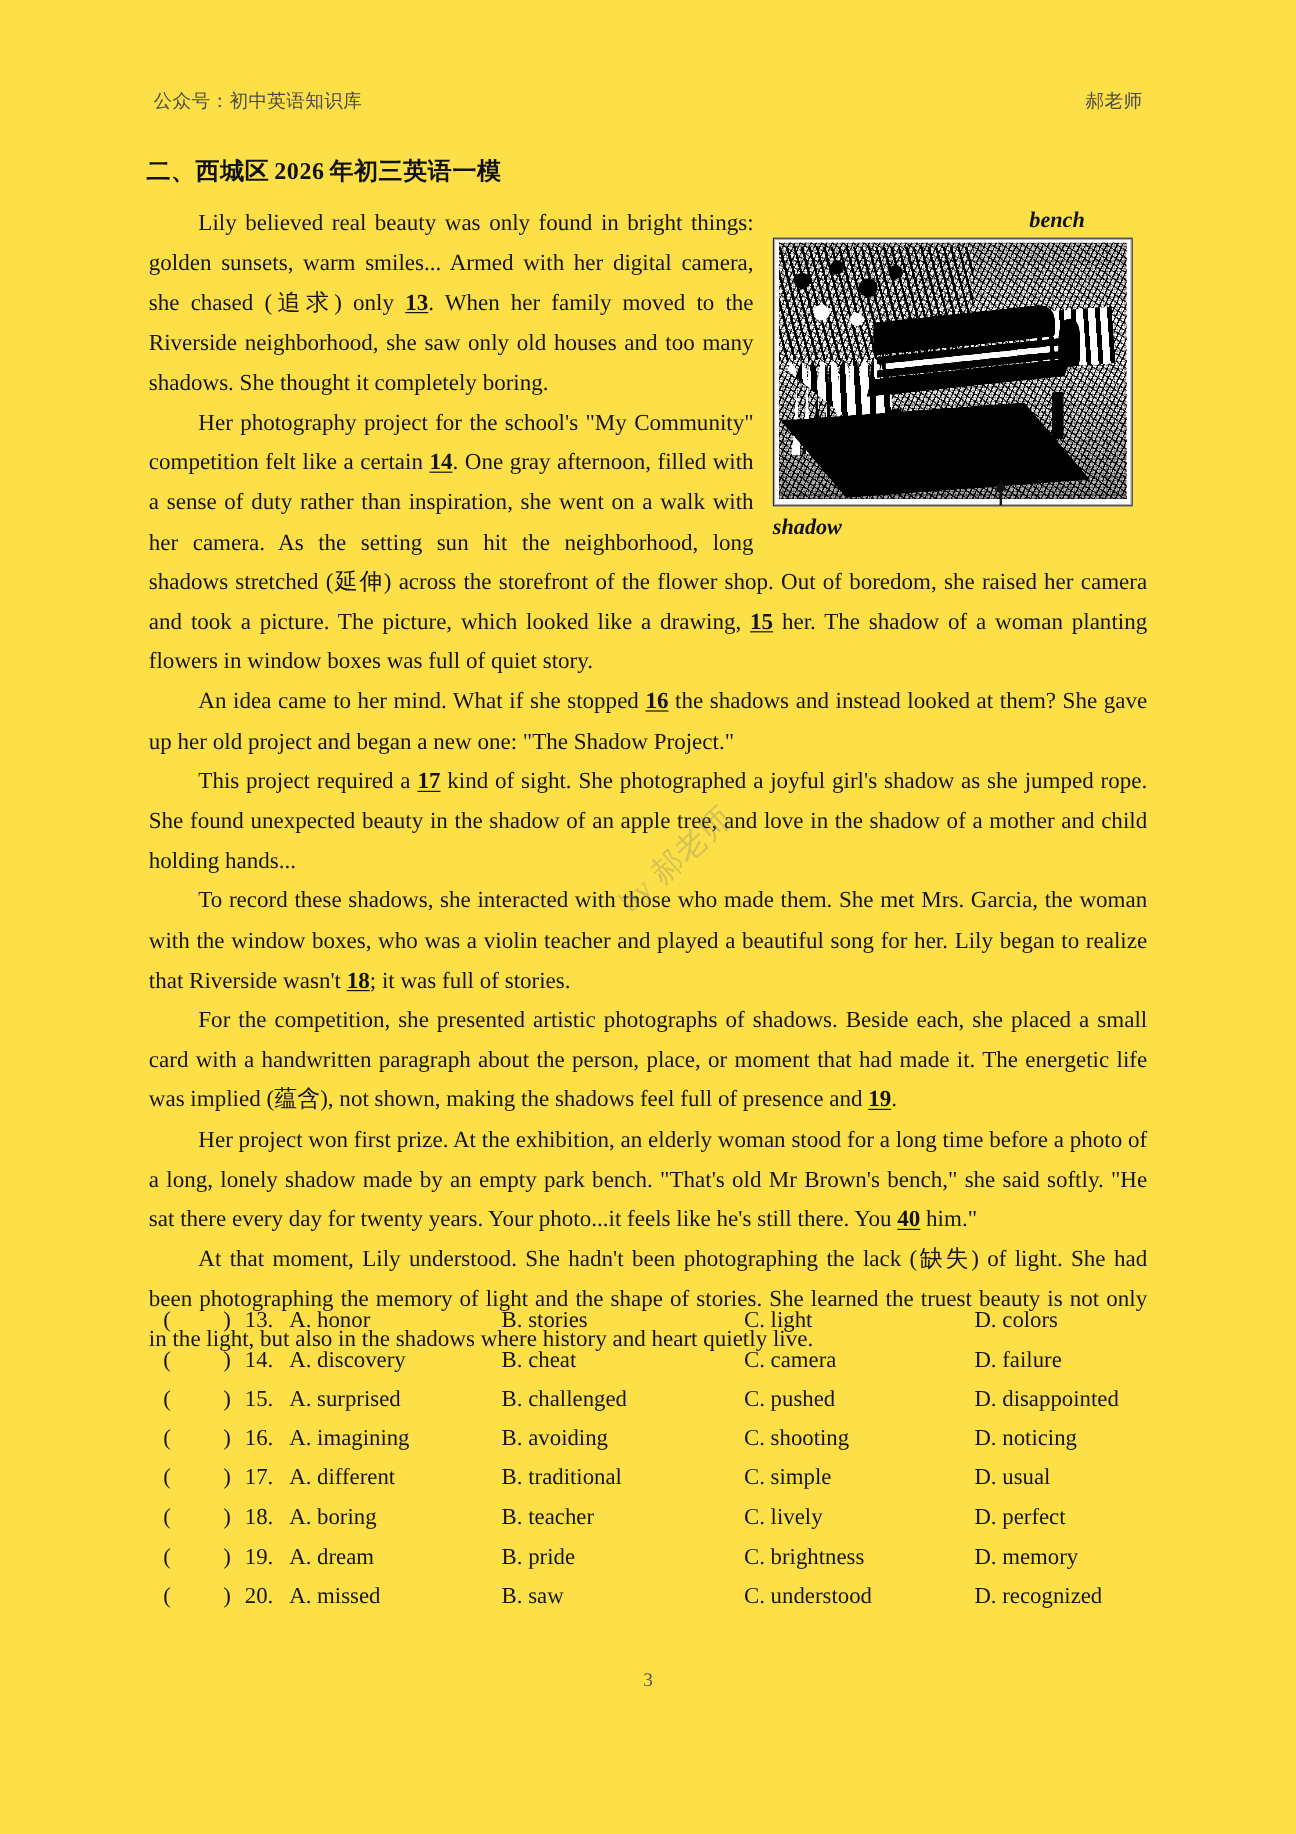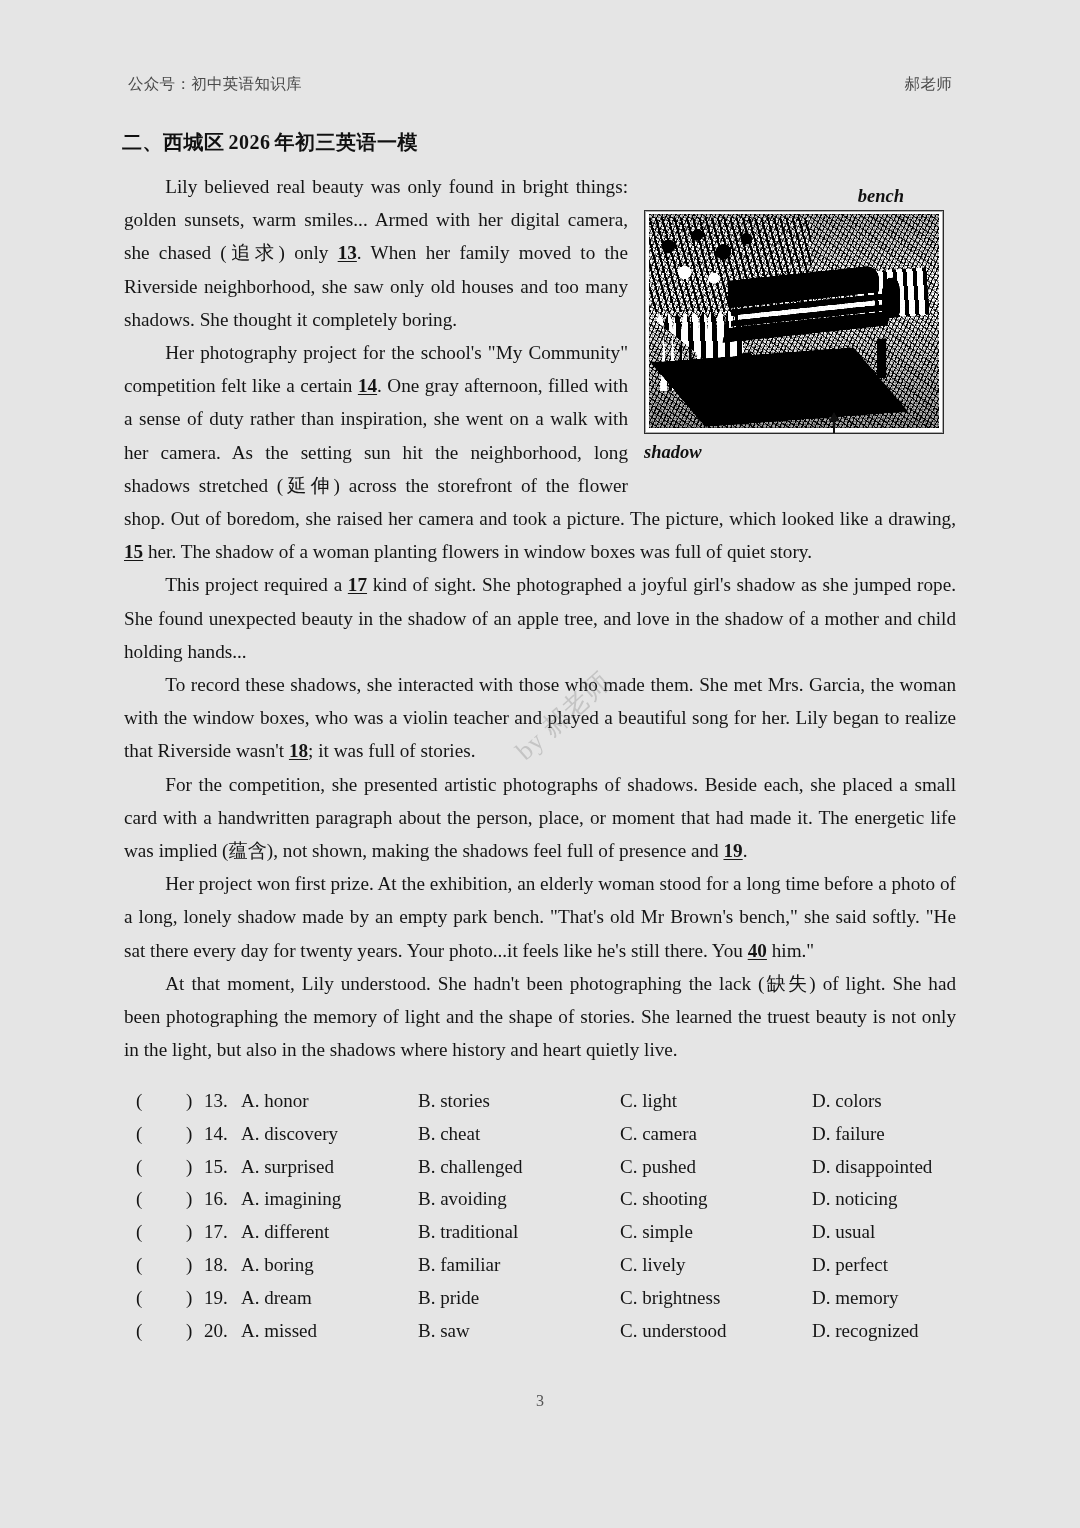"公众号：初中英语知识库" .page { background: #e5e5e5 -> #fde047 }
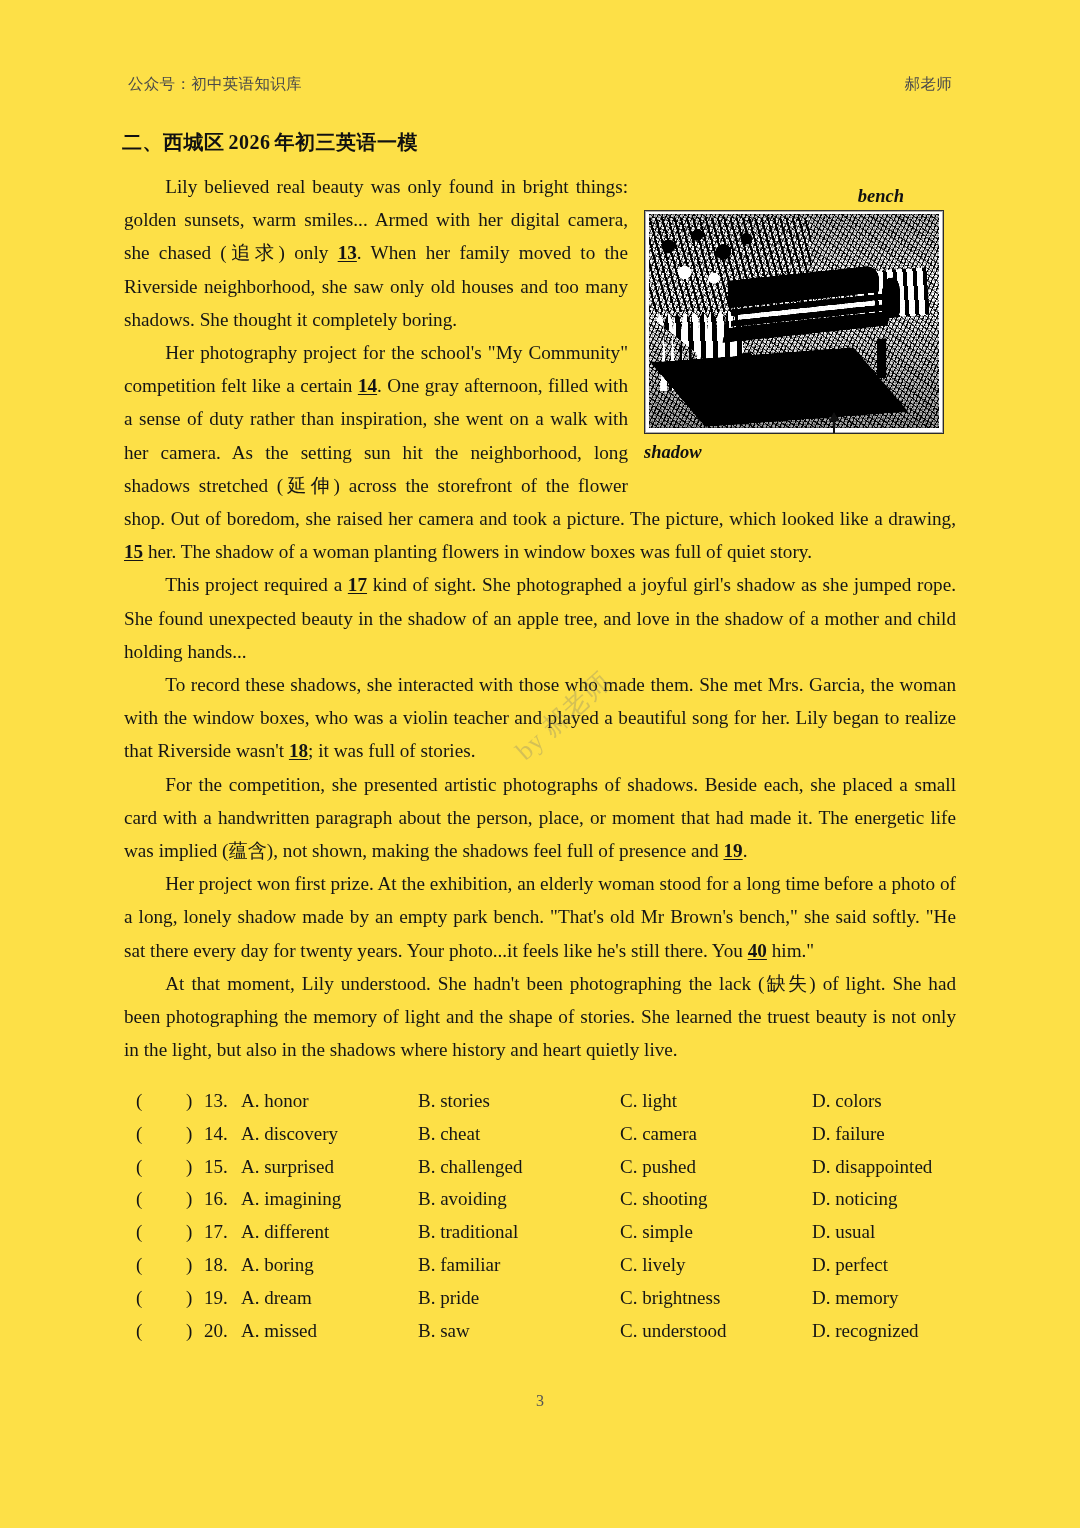"bench" .fig-label.top { margin-top: 12px -> none }
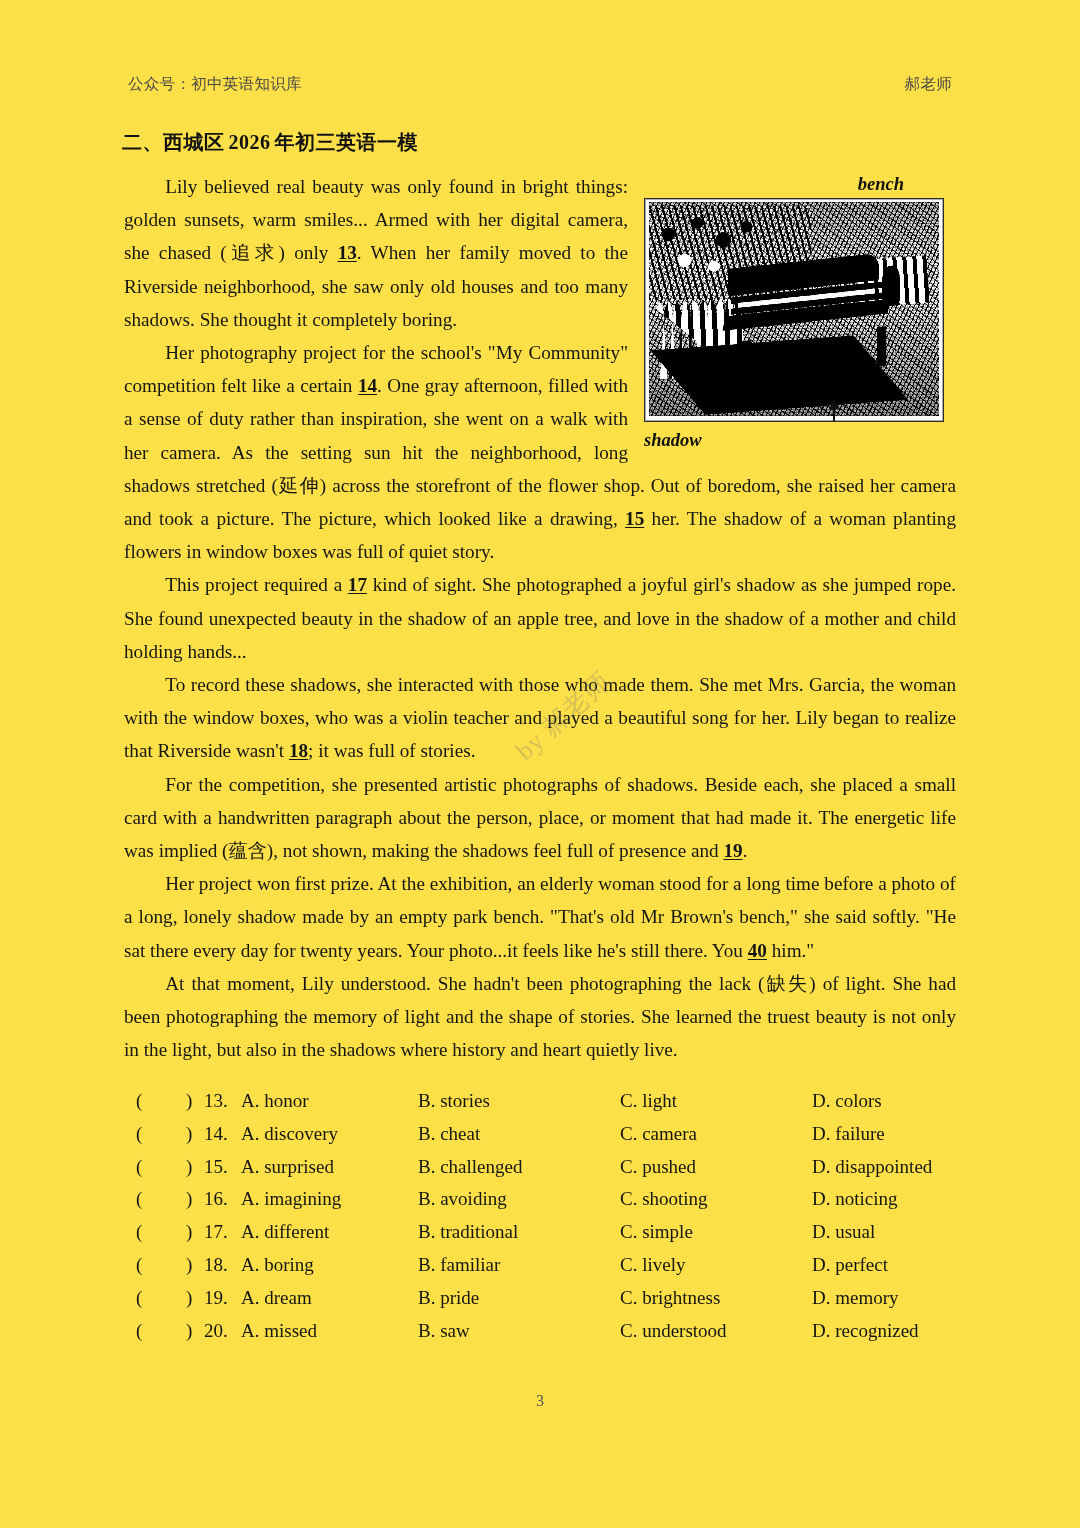"An idea came to her" p { html: none -> <p><span>An idea came to her mind. What if she stopped </span><span>16</span><span> the shadows and instead looked at them? She gave up her old project and began a new one: "The Shadow Project."</span></p> }
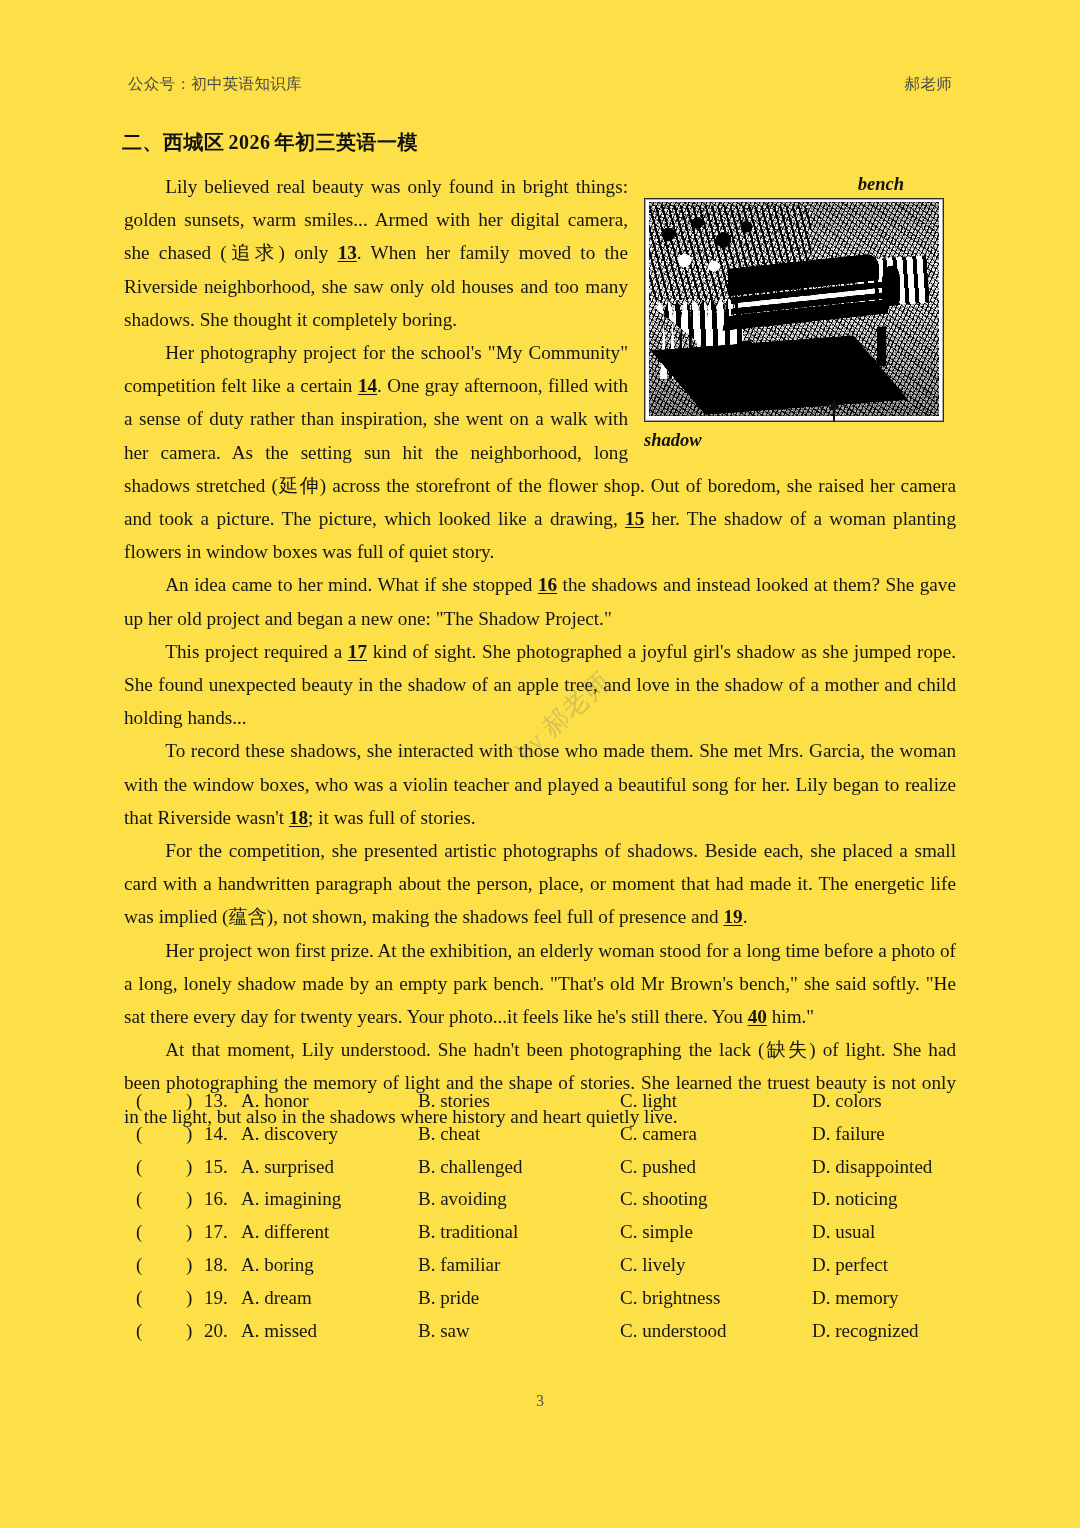"B. familiar" span.optB { text: familiar -> teacher }
